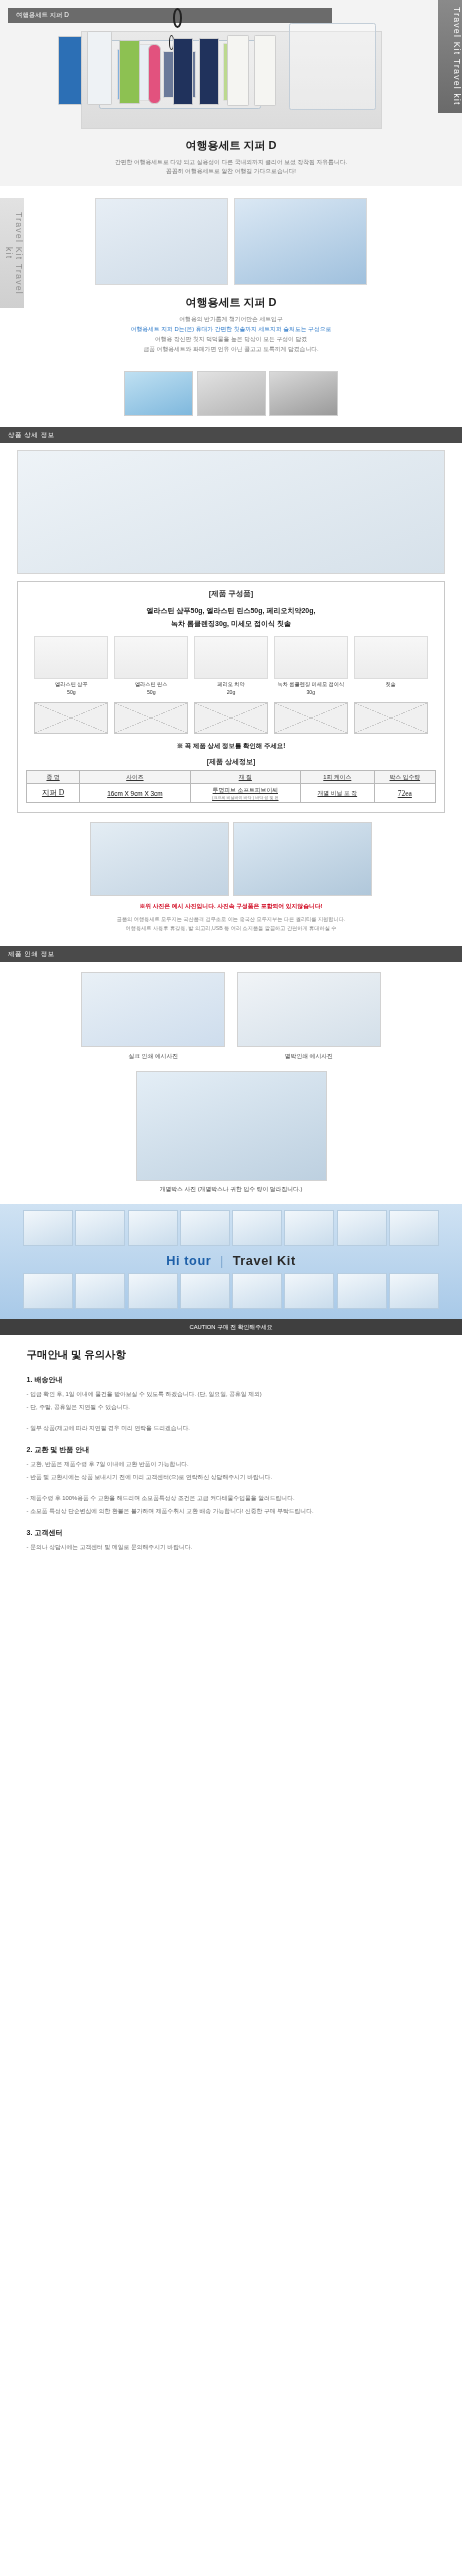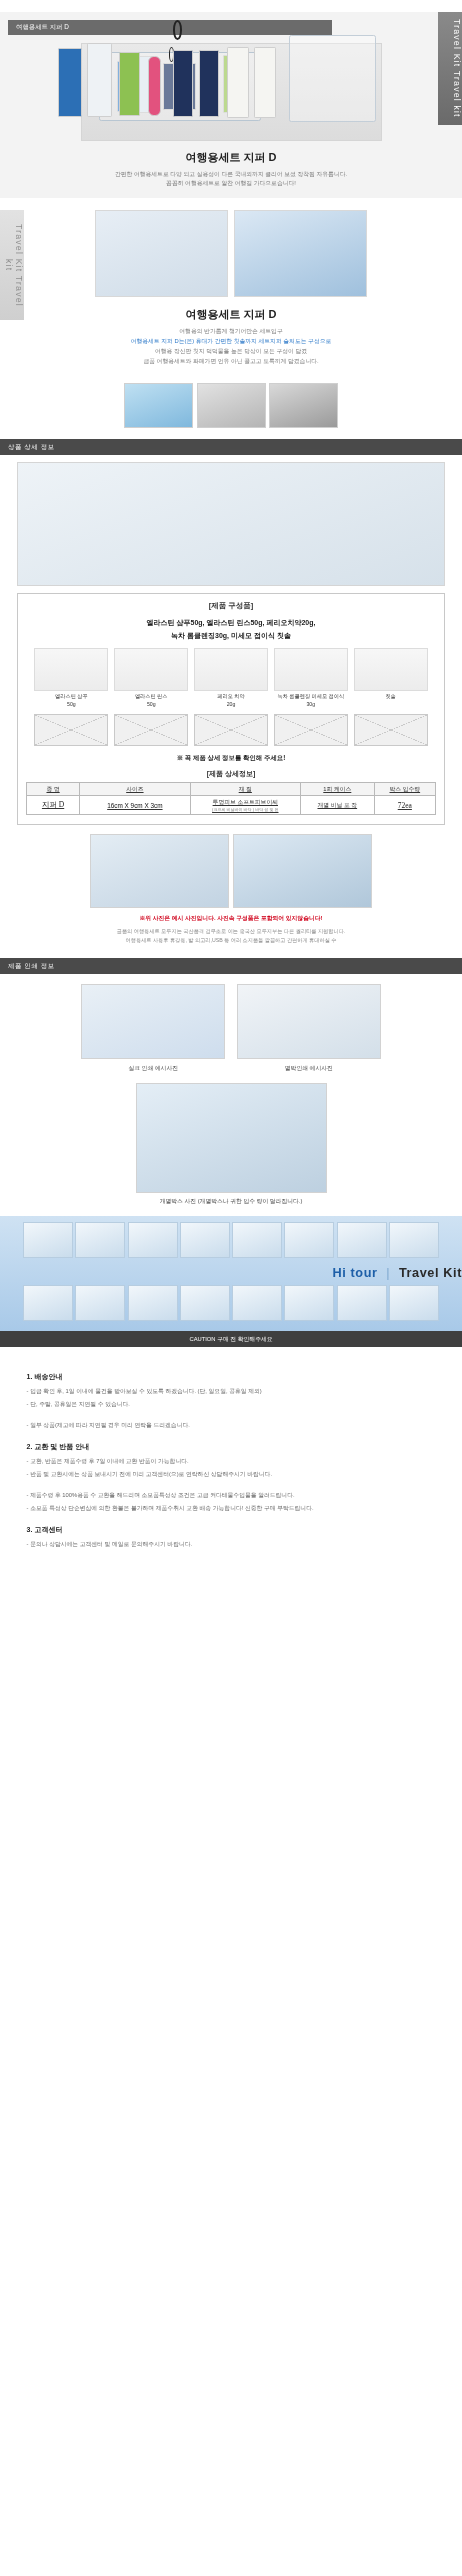"여행용세트 지퍼 D" .page { margin-top: 12px -> none }
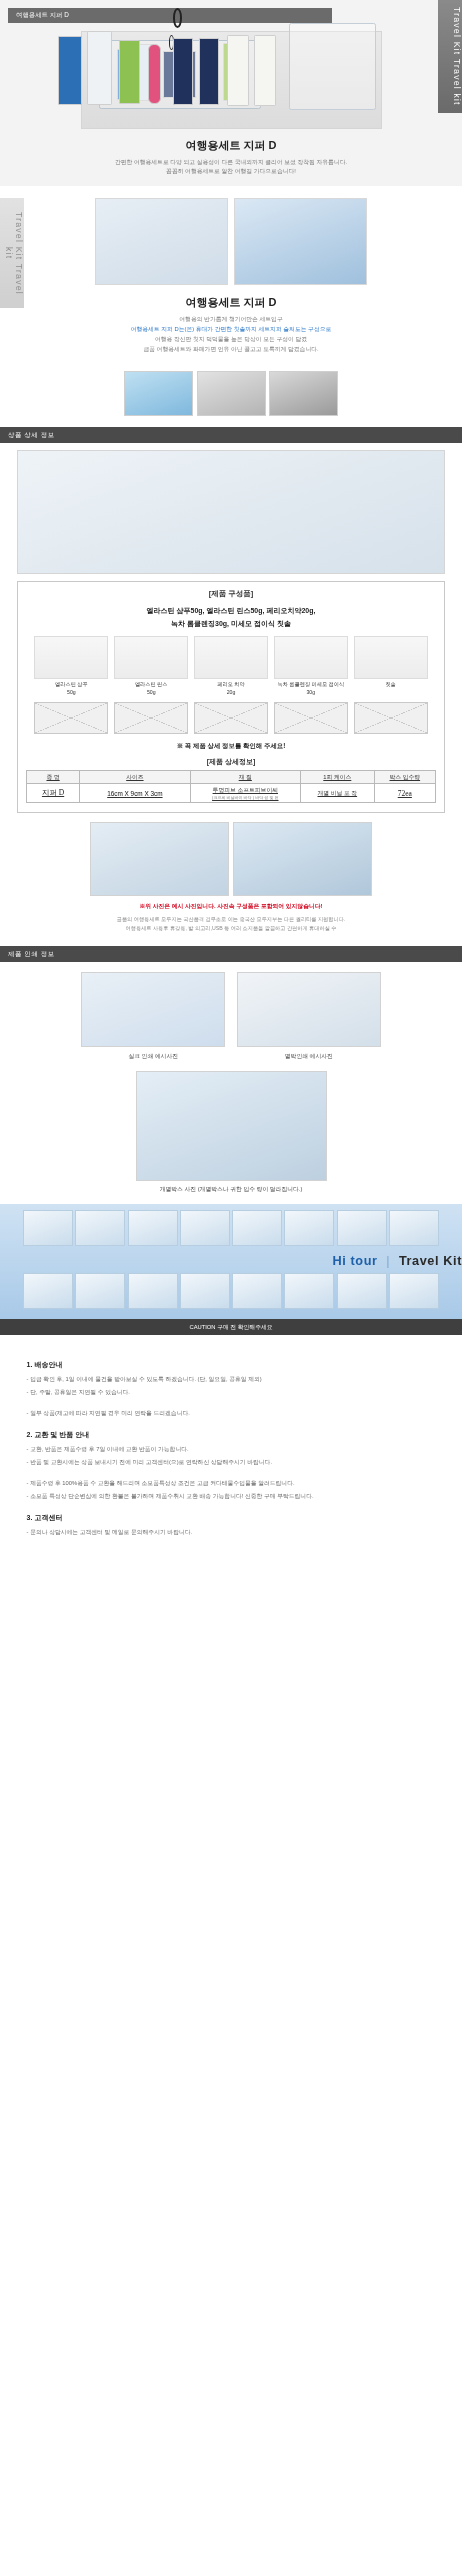"Hi tour | Travel Kit" .banner { text-align: right -> center }
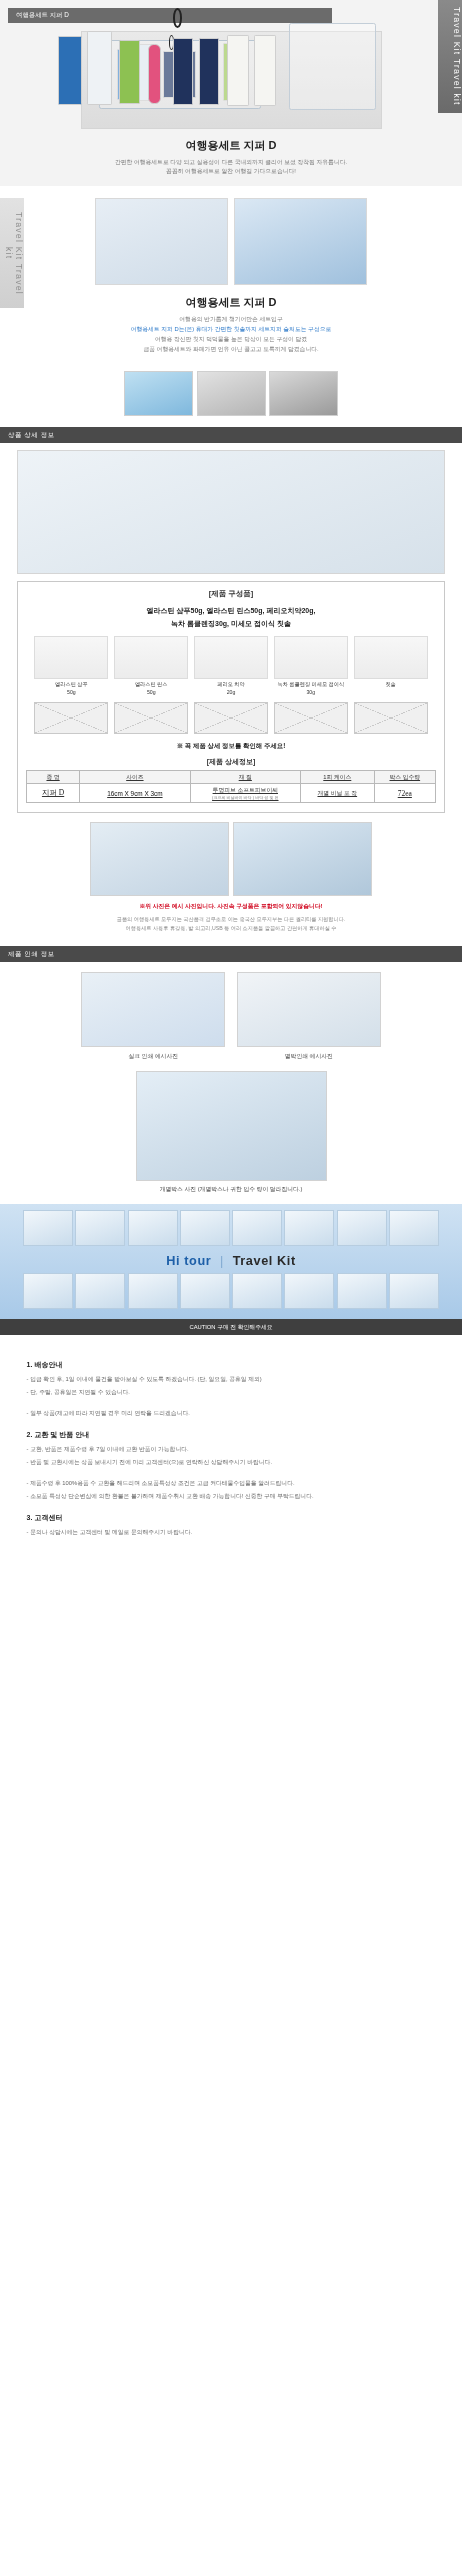"구매안내 및 유의사항" h2 { html: none -> <h2>구매안내 및 유의사항</h2> }
